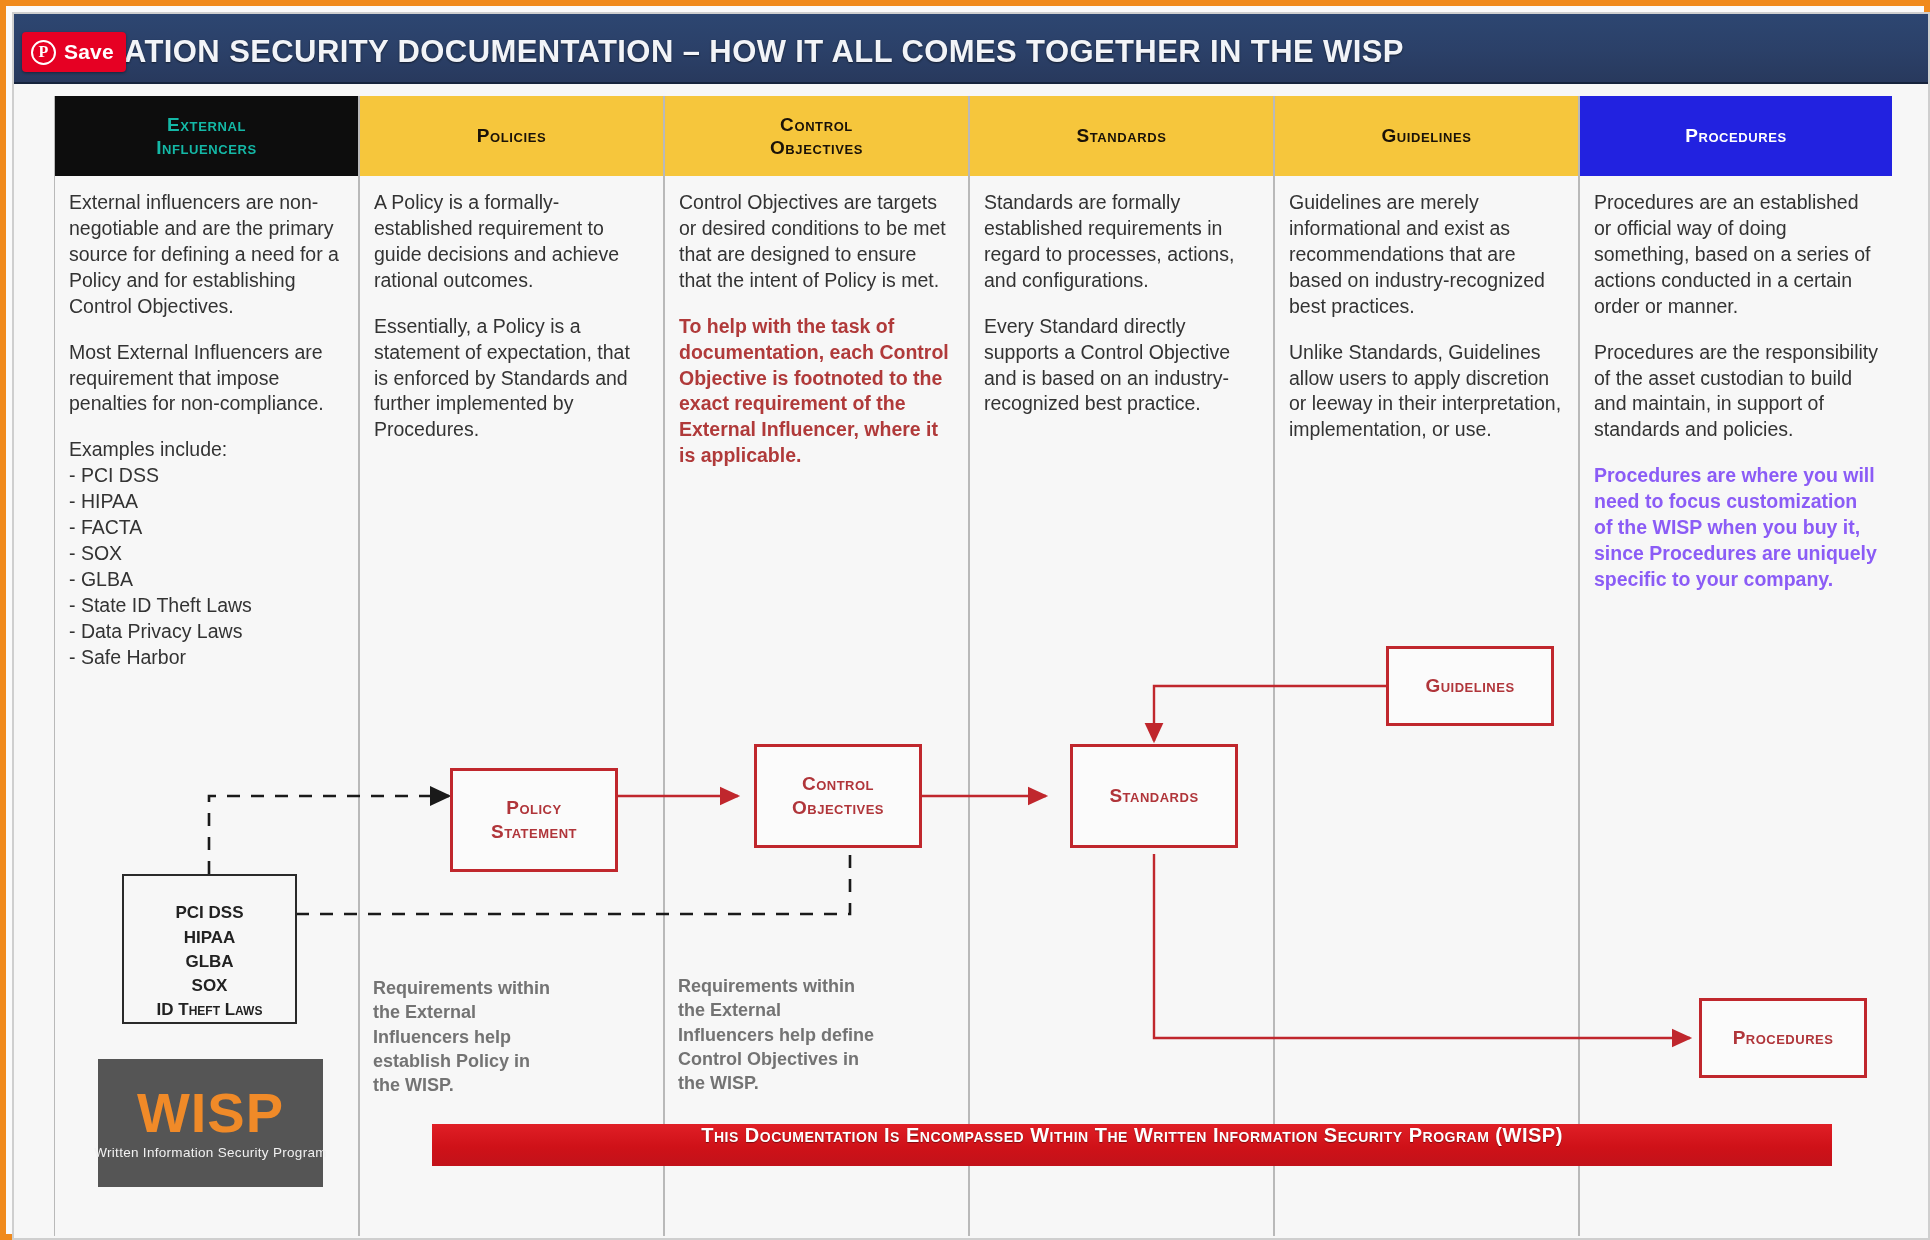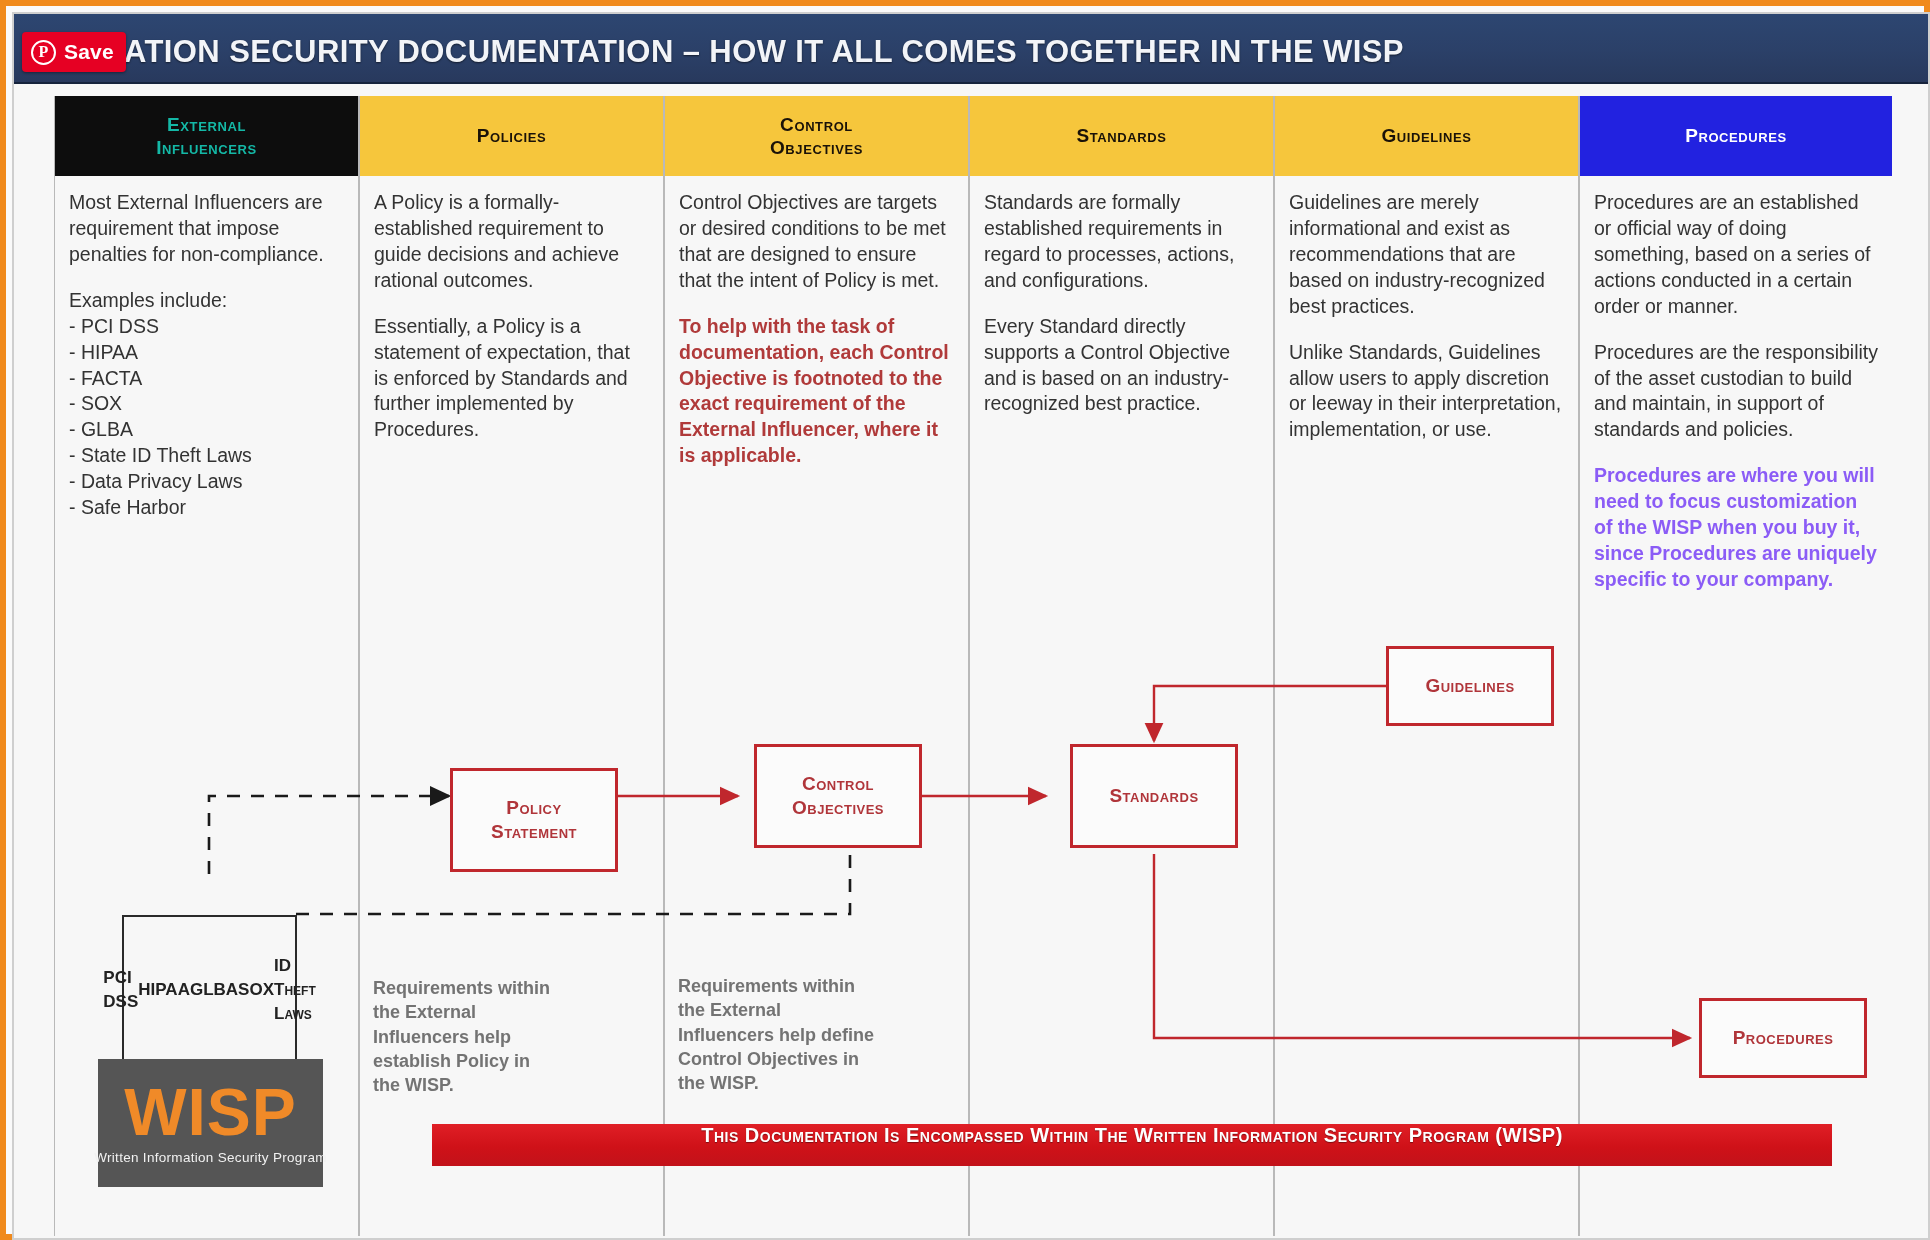"External influencers are non-negotiable" div.para { html: none -> <div>External influencers are non-negotiable and are the primary source for defining a need for a Policy and for establishing Control Objectives.</div> }
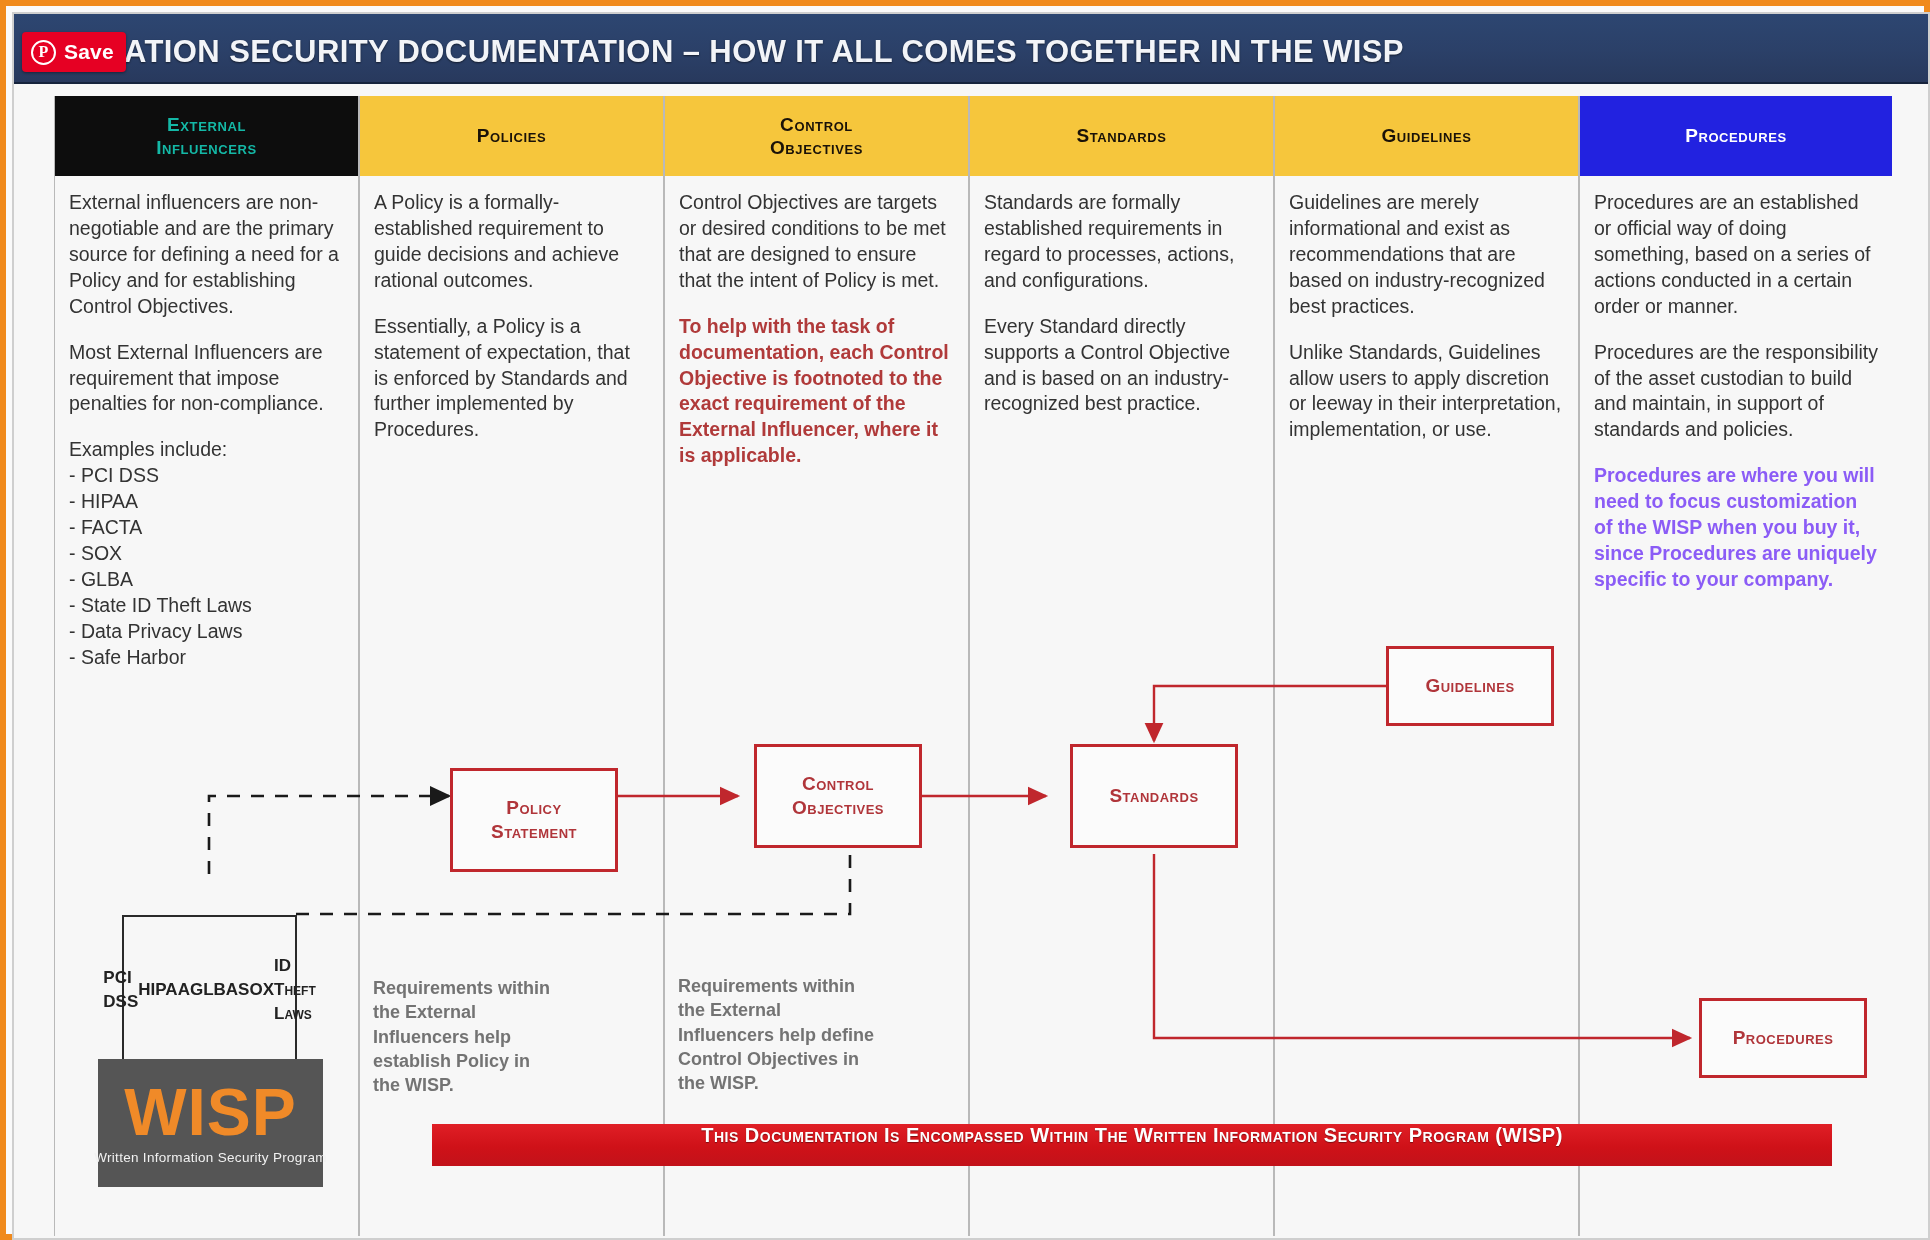"PCI DSS" #ext-box { flex-direction: row -> column; justify-content: center -> flex-end; margin-top: 41px -> none }
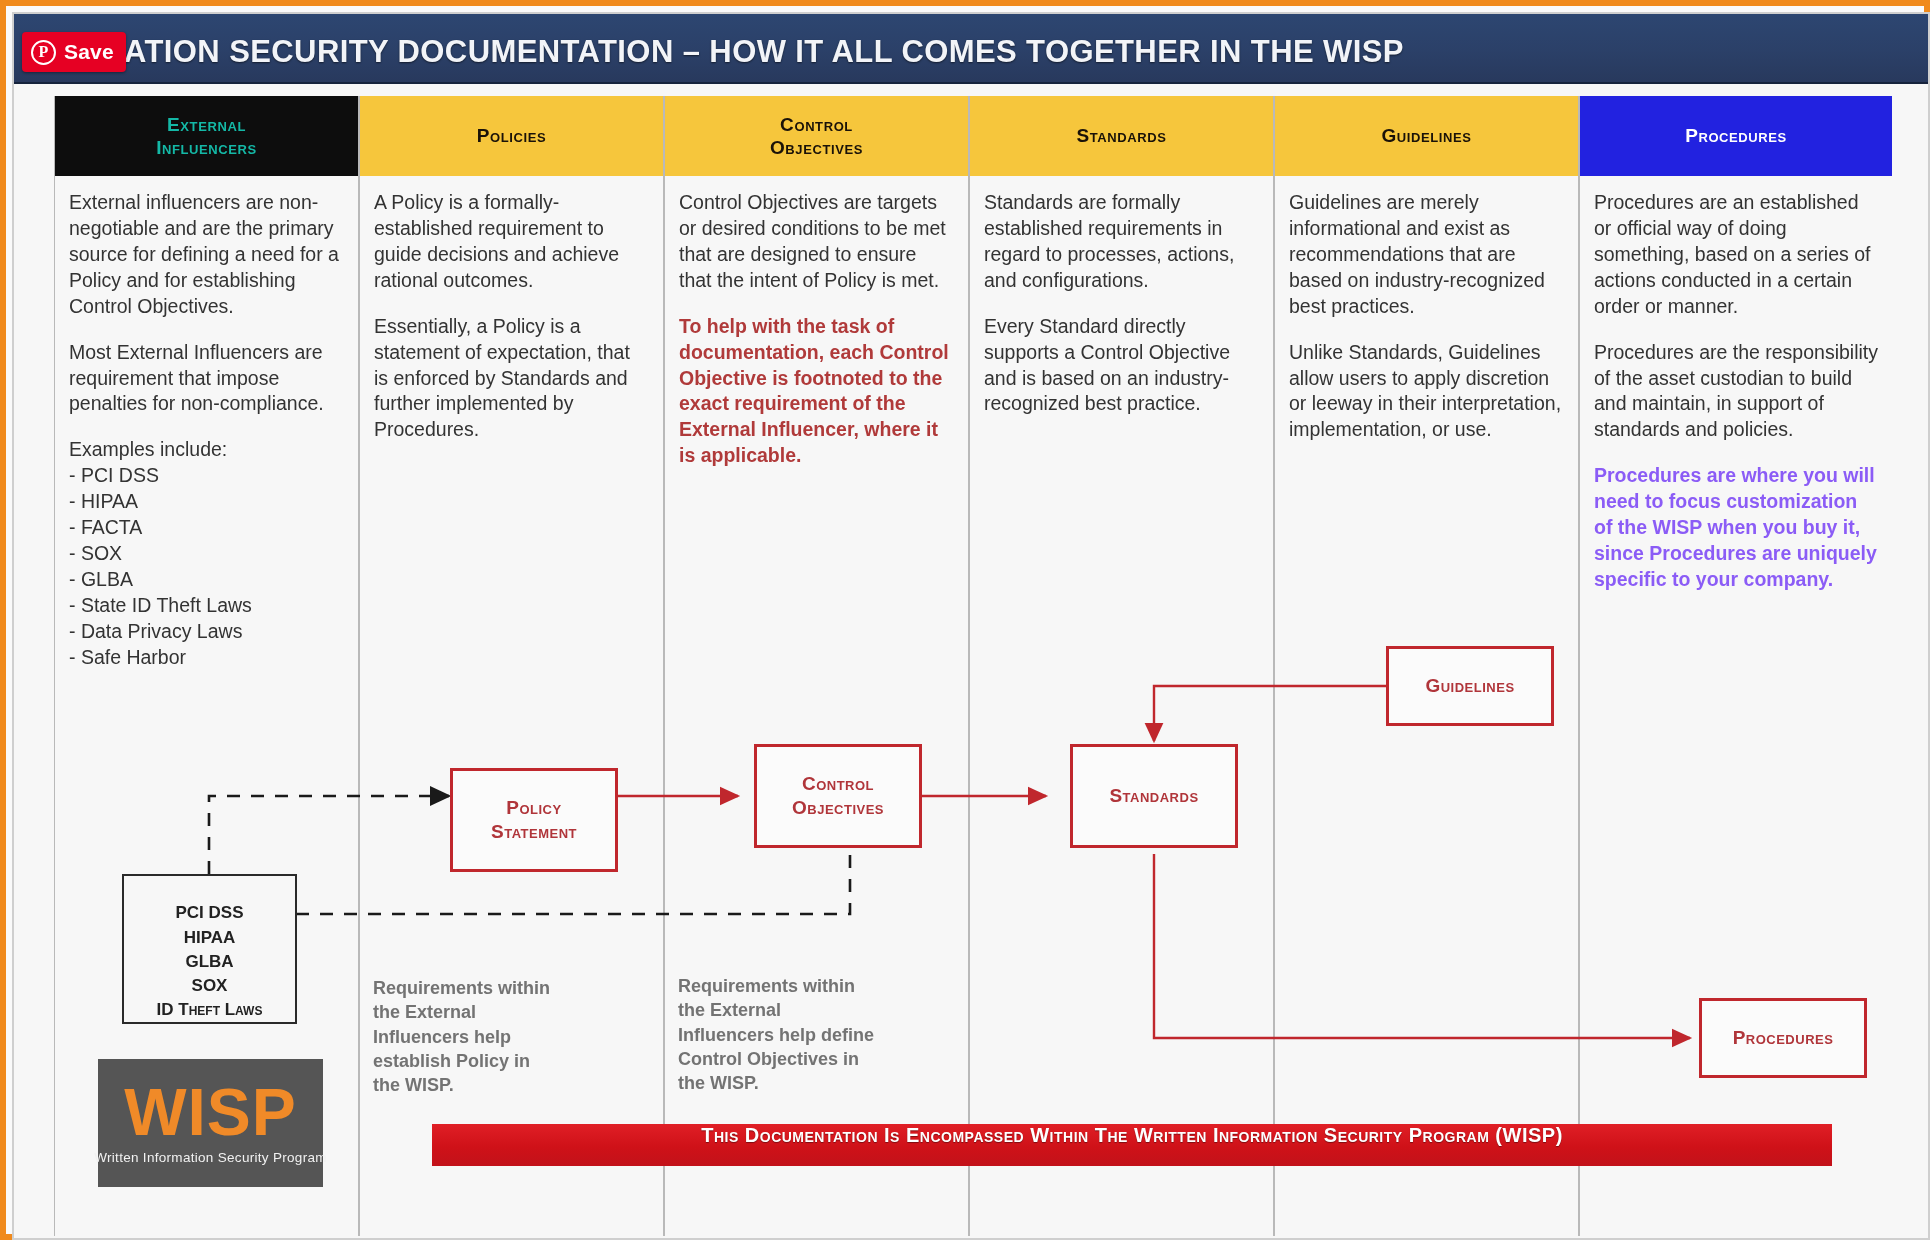"WISP" #wisp-logo .wisp-word { font-size: 66px -> 56px }
